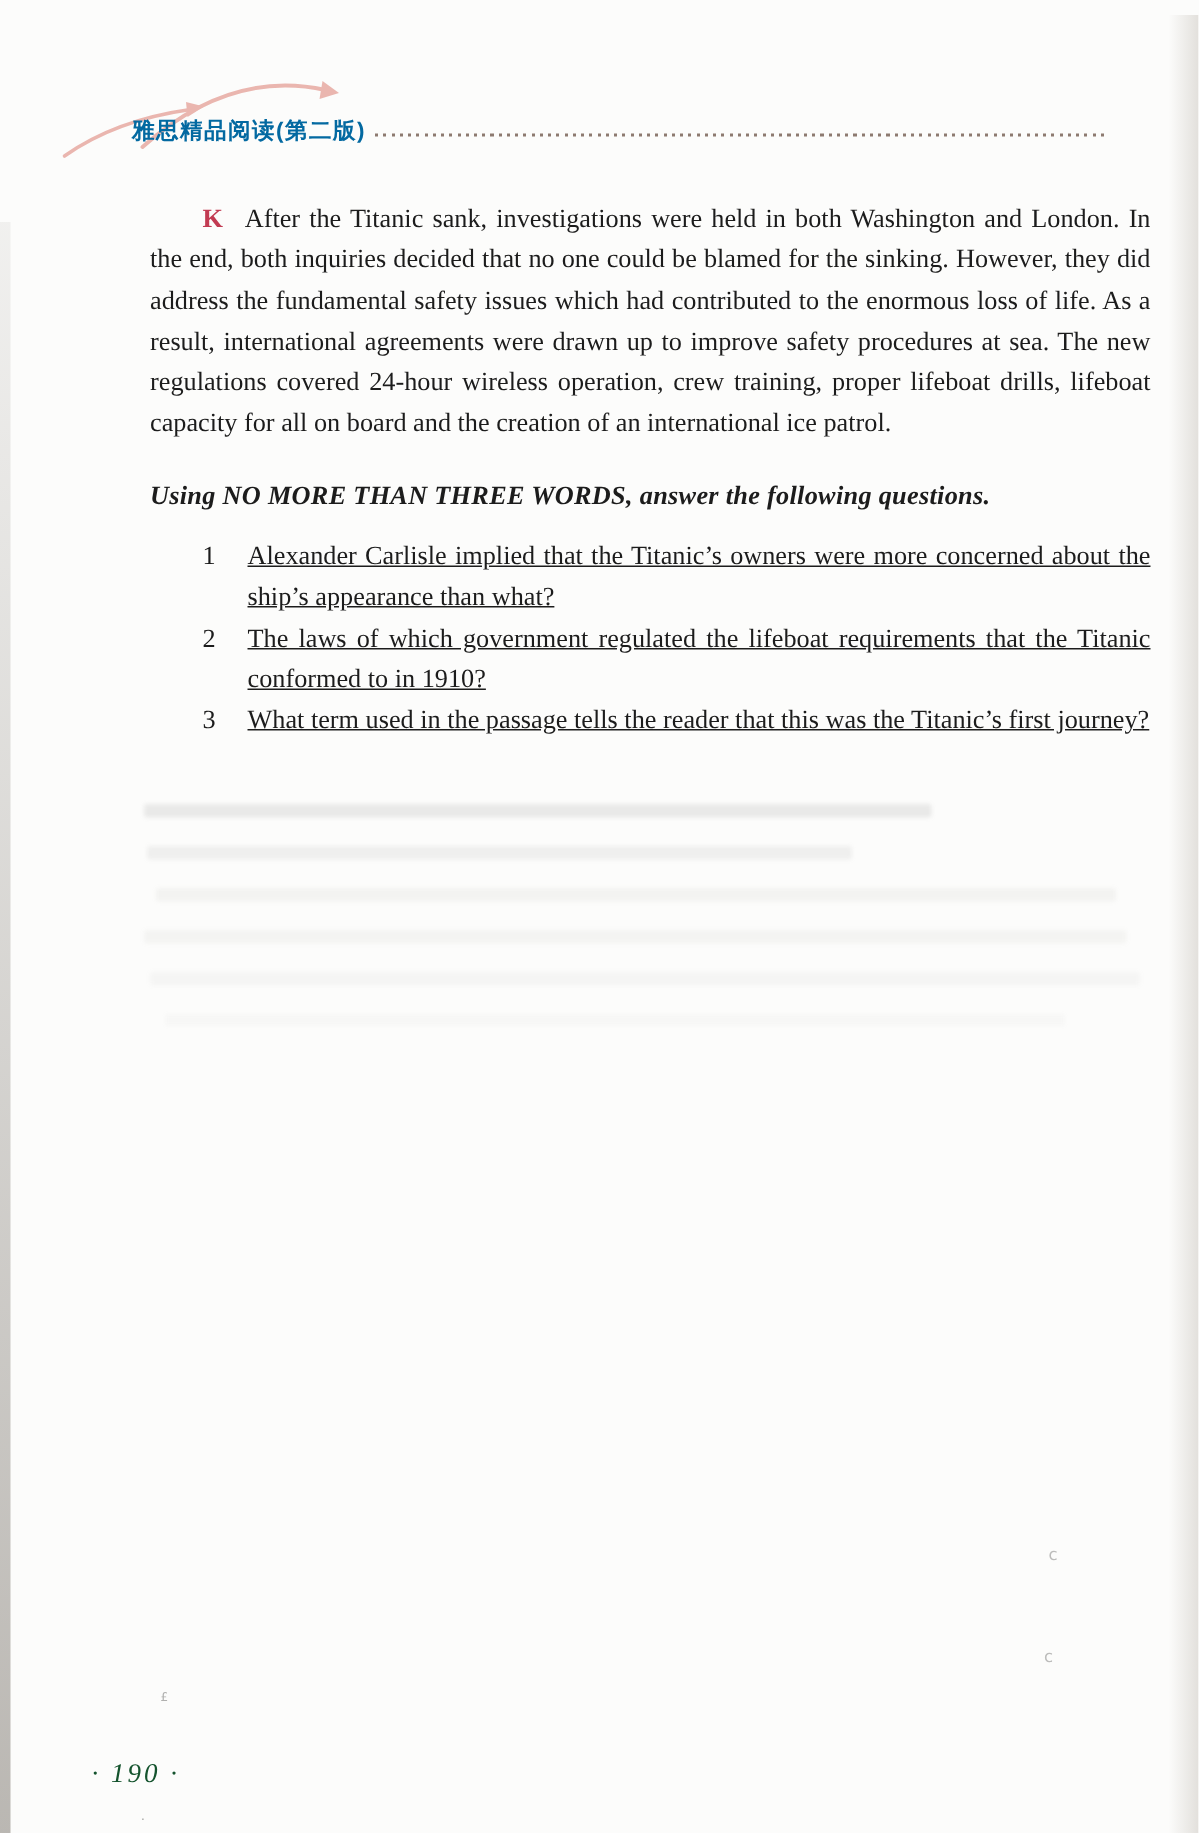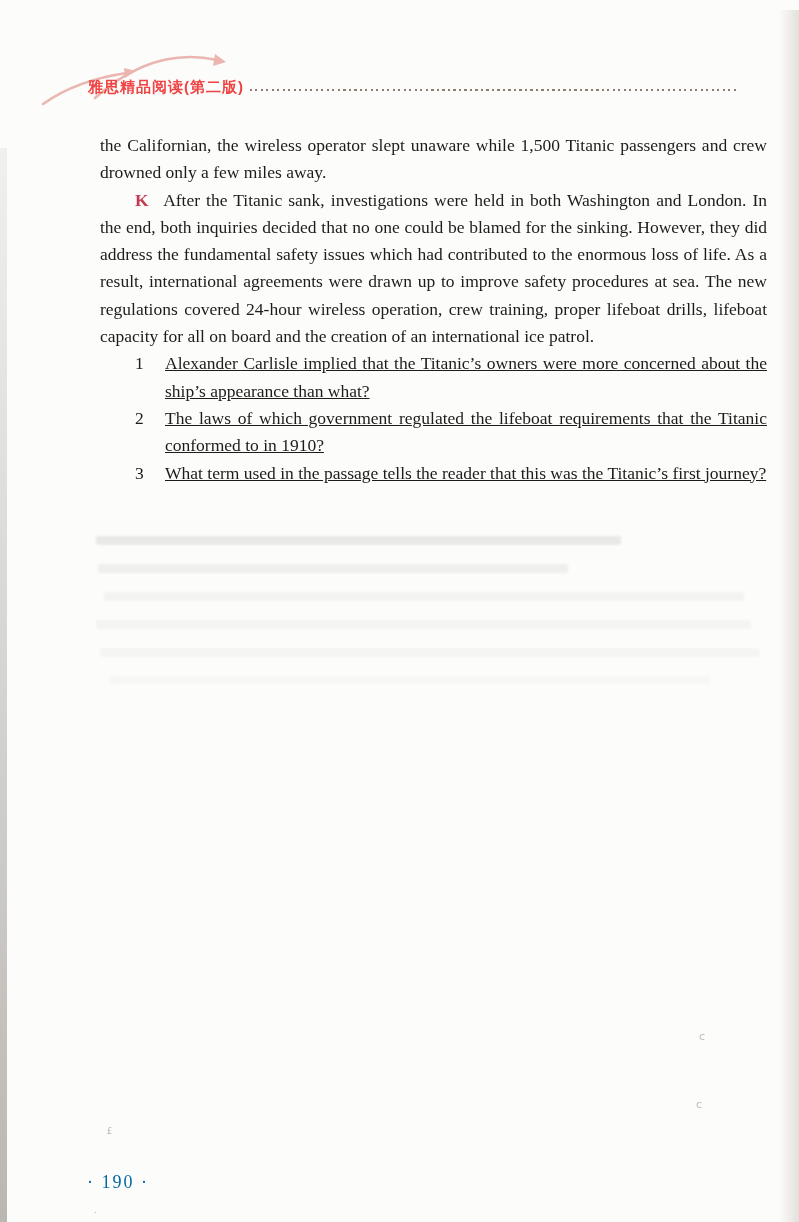"雅思精品阅读(第二版)" .header-title { color: #ef4444 -> #0369a1 }
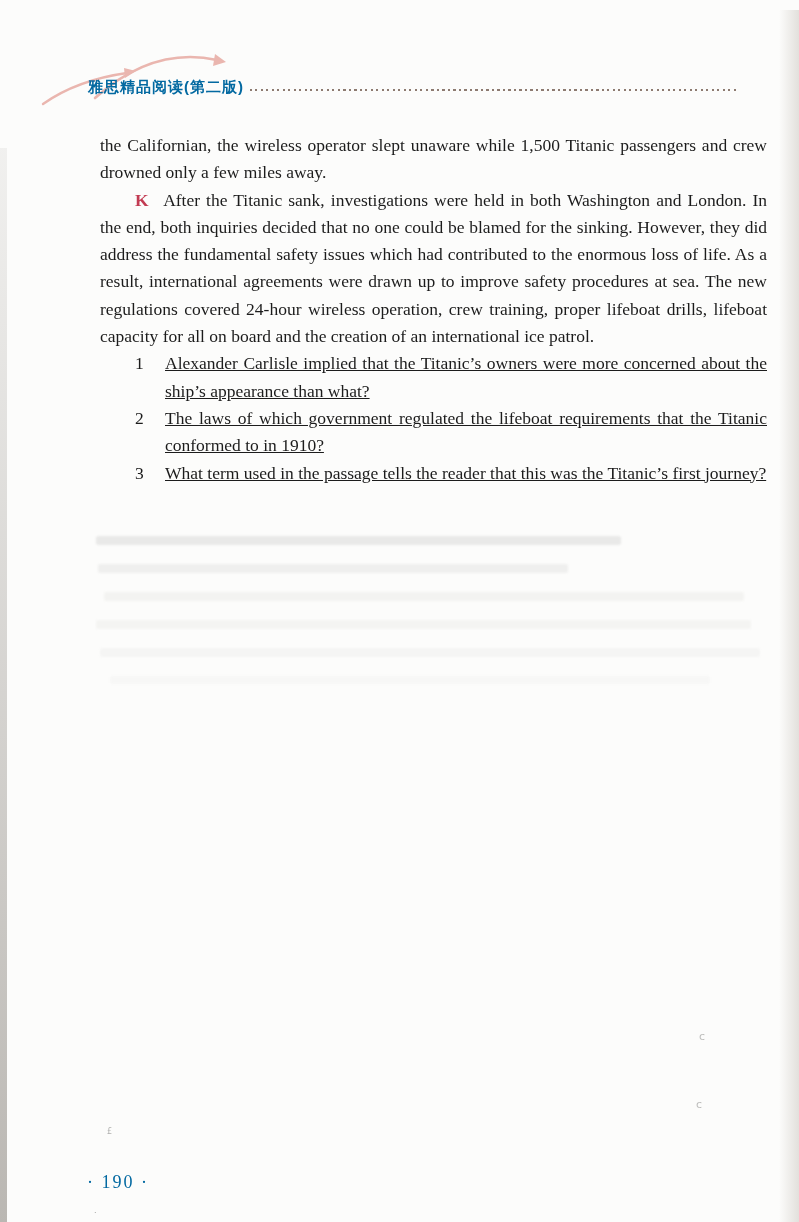"the Californian, the wireless operator" p.para { html: <p>the Californian, the wireless operator slept unaware while 1,500 Titanic passengers and crew drowned only a few miles away.</p> -> none }
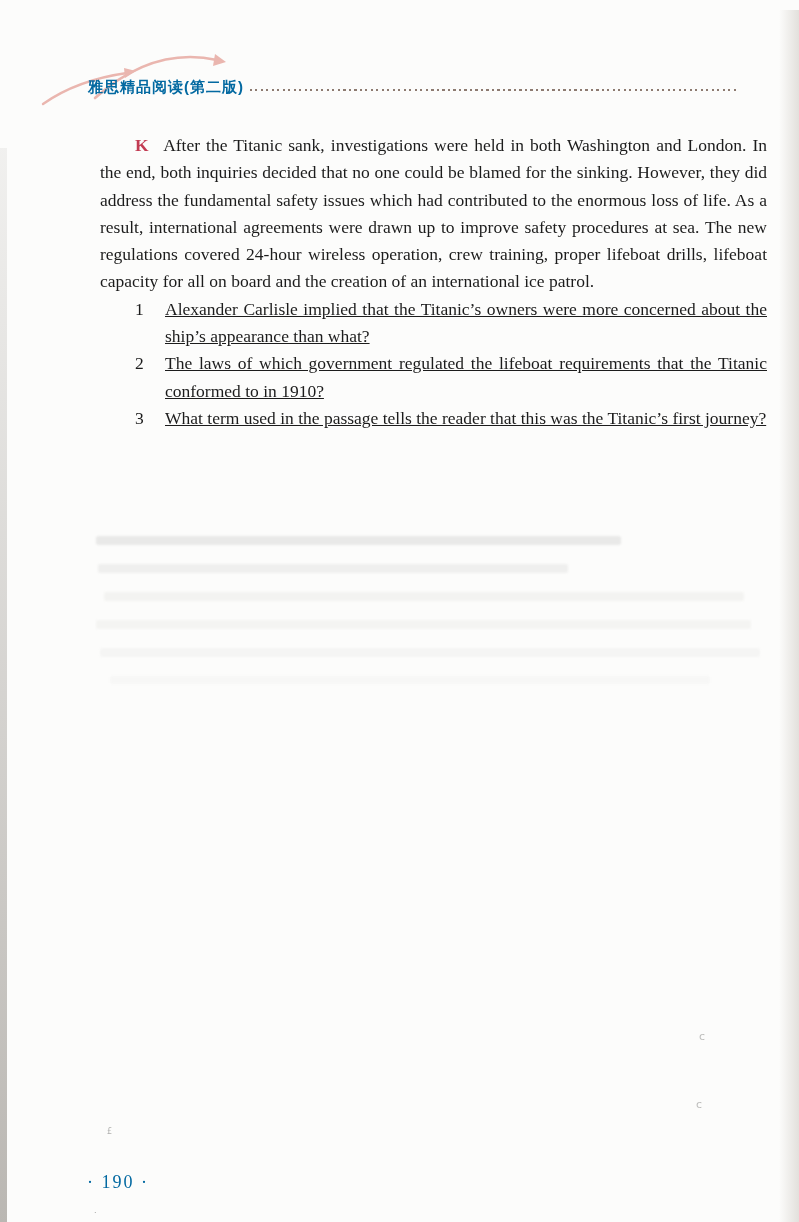"Using NO MORE THAN THREE" p.instruction { html: none -> <p>Using NO MORE THAN THREE WORDS, answer the following questions.</p> }
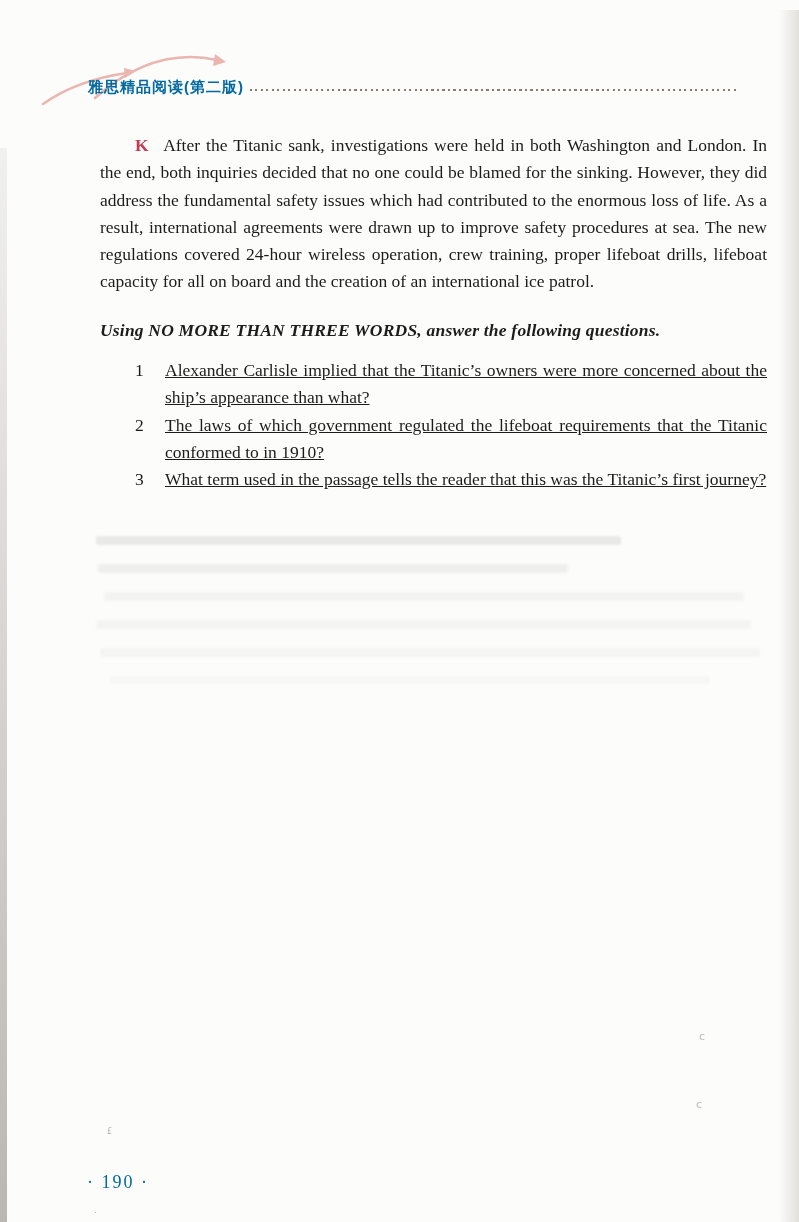"· 190 ·" .page-number { color: #0369a1 -> #14532d; font-style: none -> italic; left: 87px -> 61px }
